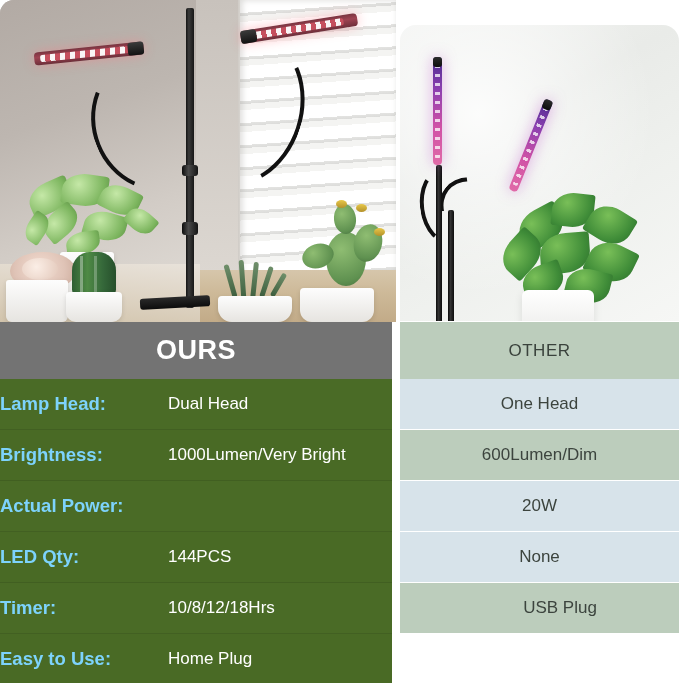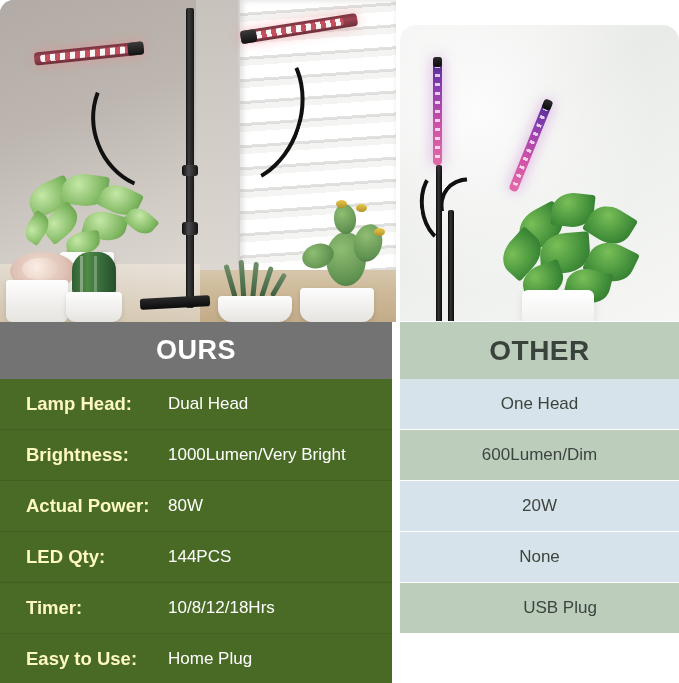"OTHER" .hrow-r .htxt { font-size: 28px -> 17px; font-weight: bold -> normal }
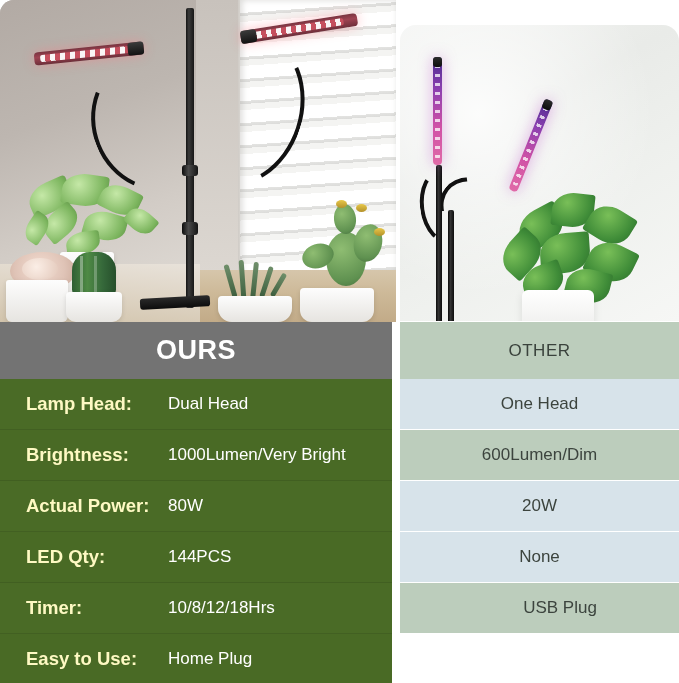"Lamp Head:" .lrow .lbl { color: #fef9c3 -> #7dd3fc; padding-left: 26px -> 0 }
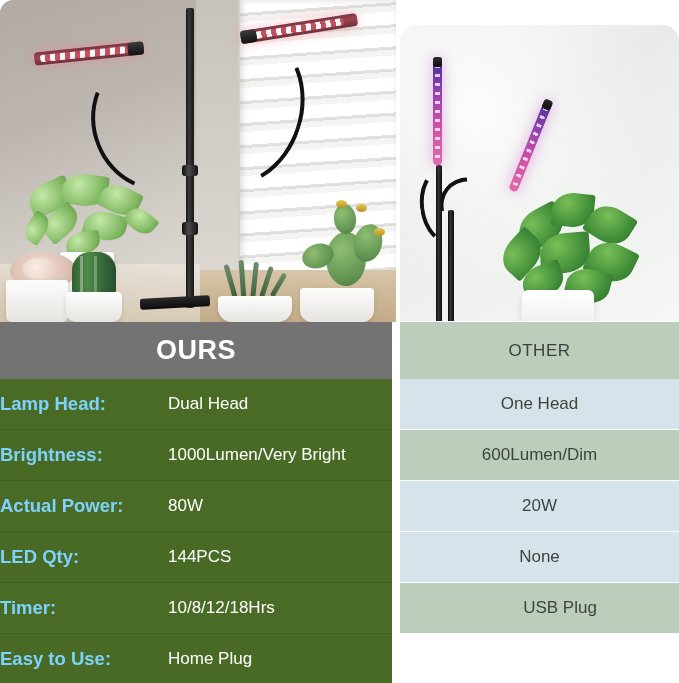"80W" span.val { html: <span>80W</span> -> none }
